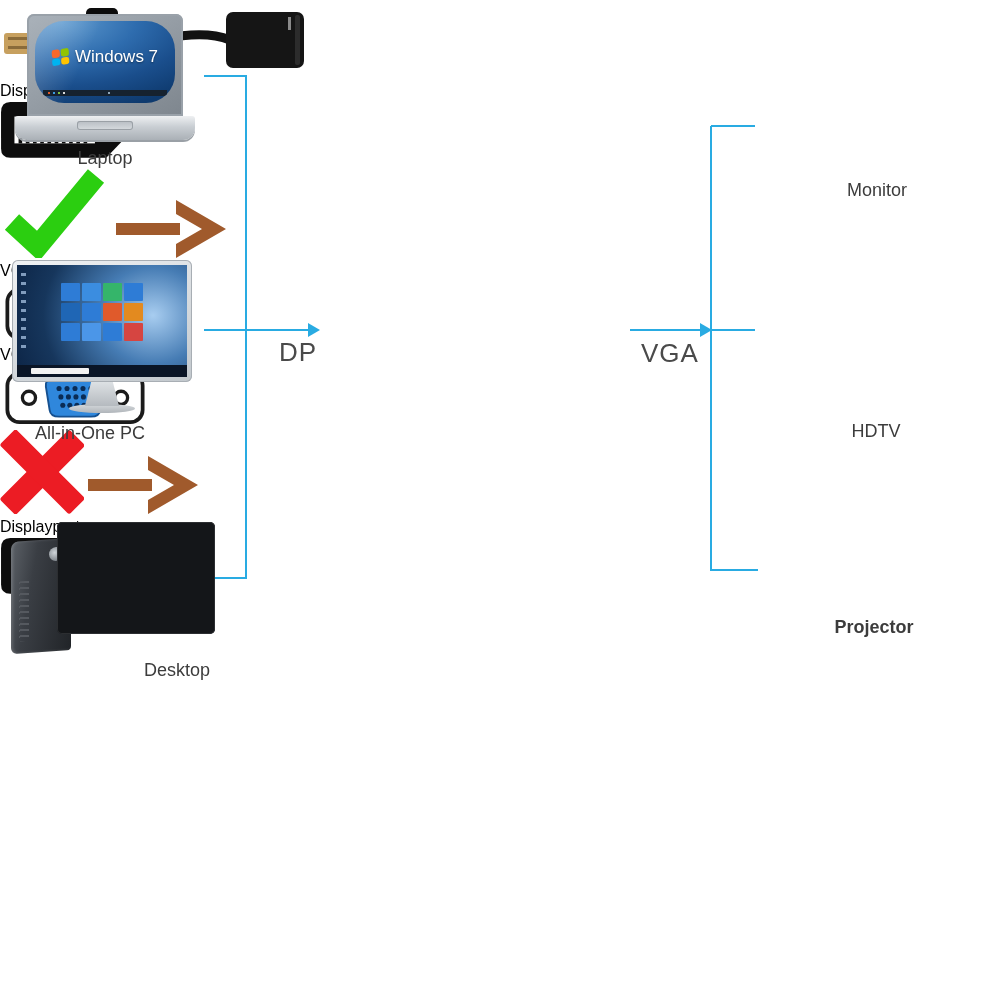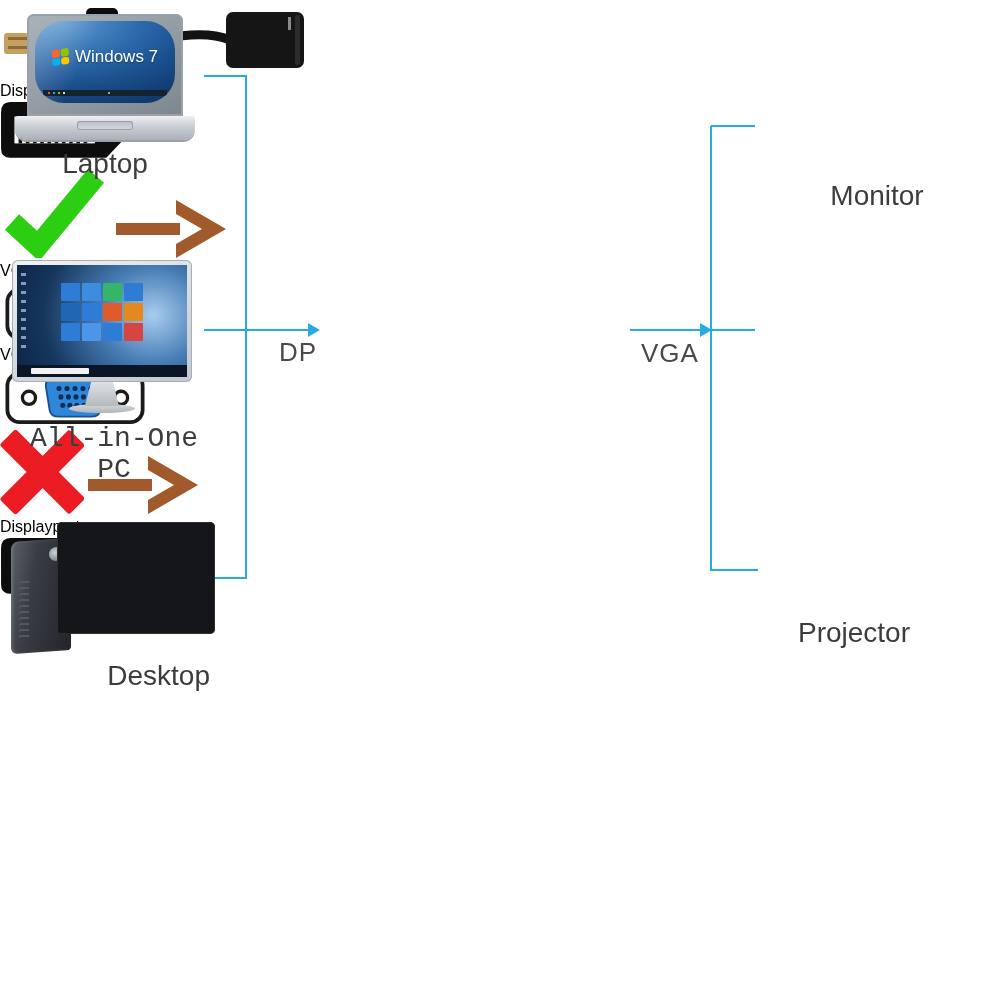"Laptop" .dev-label { font-size: 28px -> 18px }
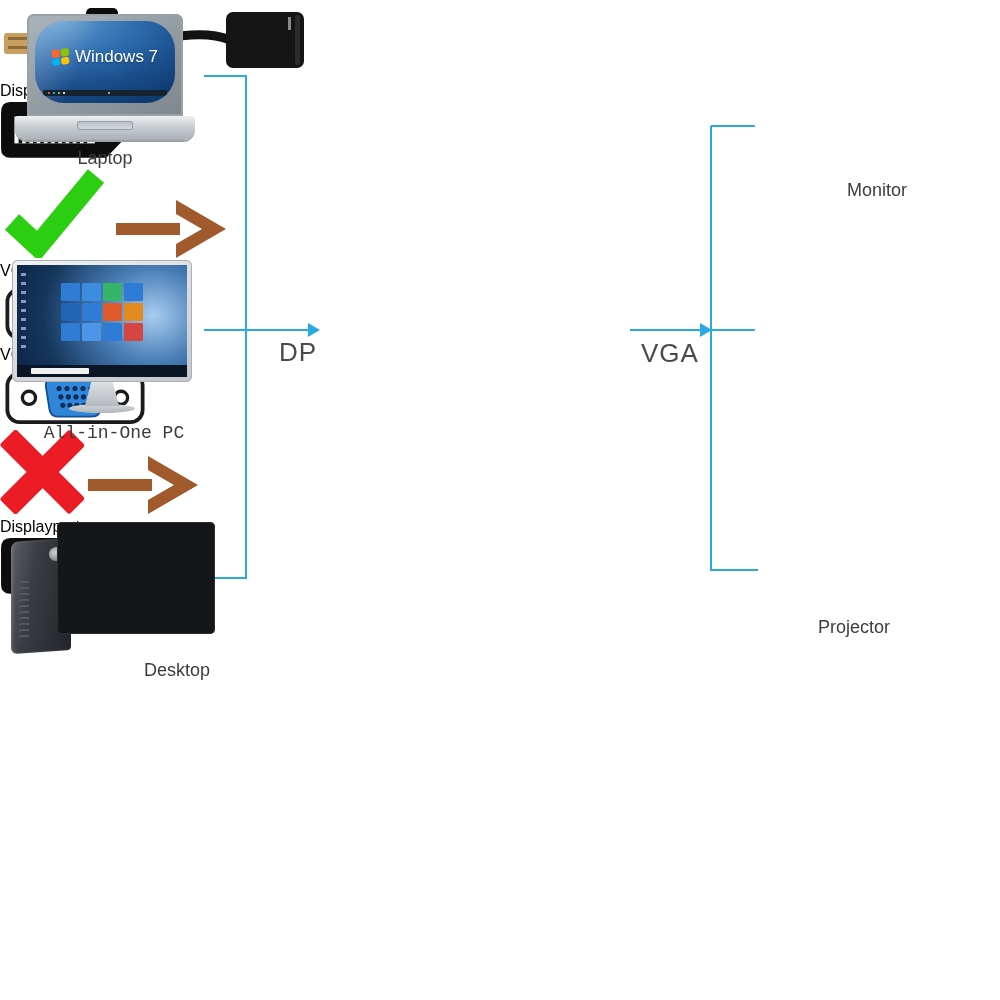"All-in-One PC" div.dev-label { font-family: Liberation Mono, monospace -> none; left: 24px -> 0 }
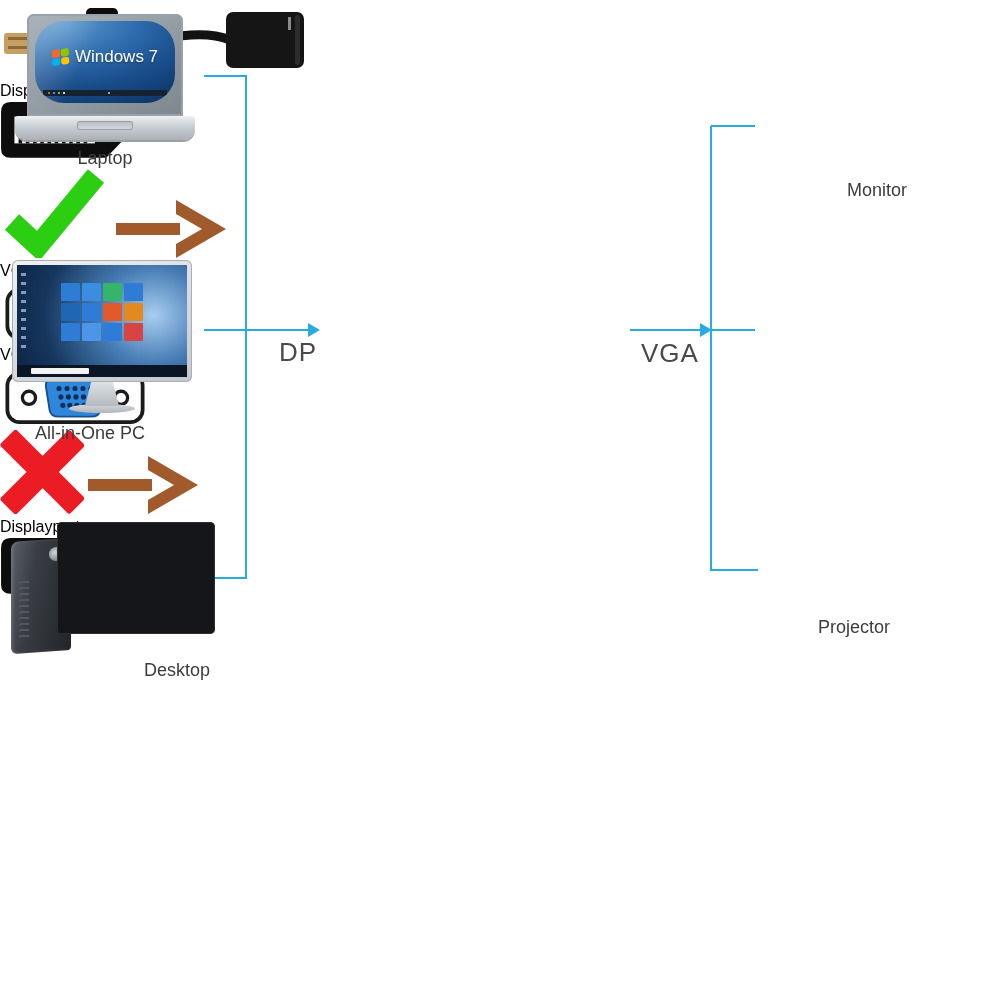"HDTV" div.dev-label { html: none -> <div>HDTV</div> }
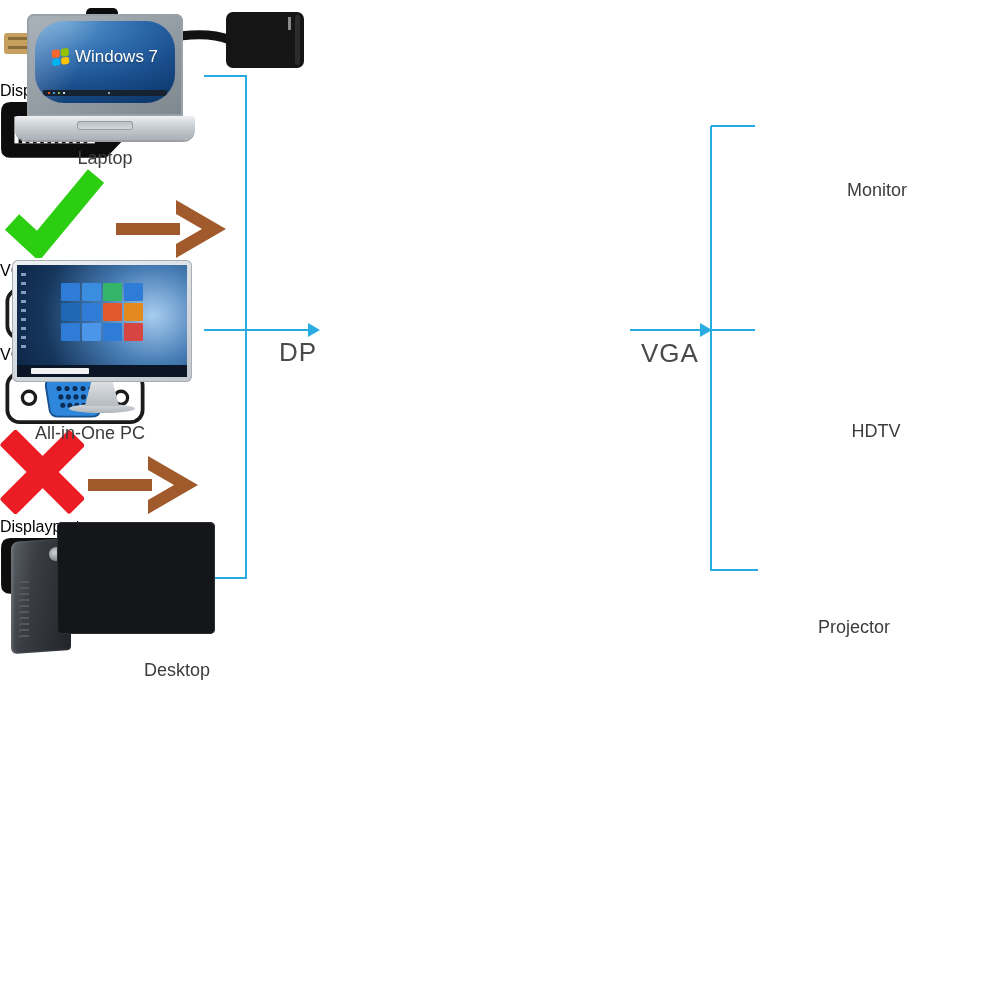"Projector" div.dev-label { font-weight: none -> bold; left: 754px -> 774px }
